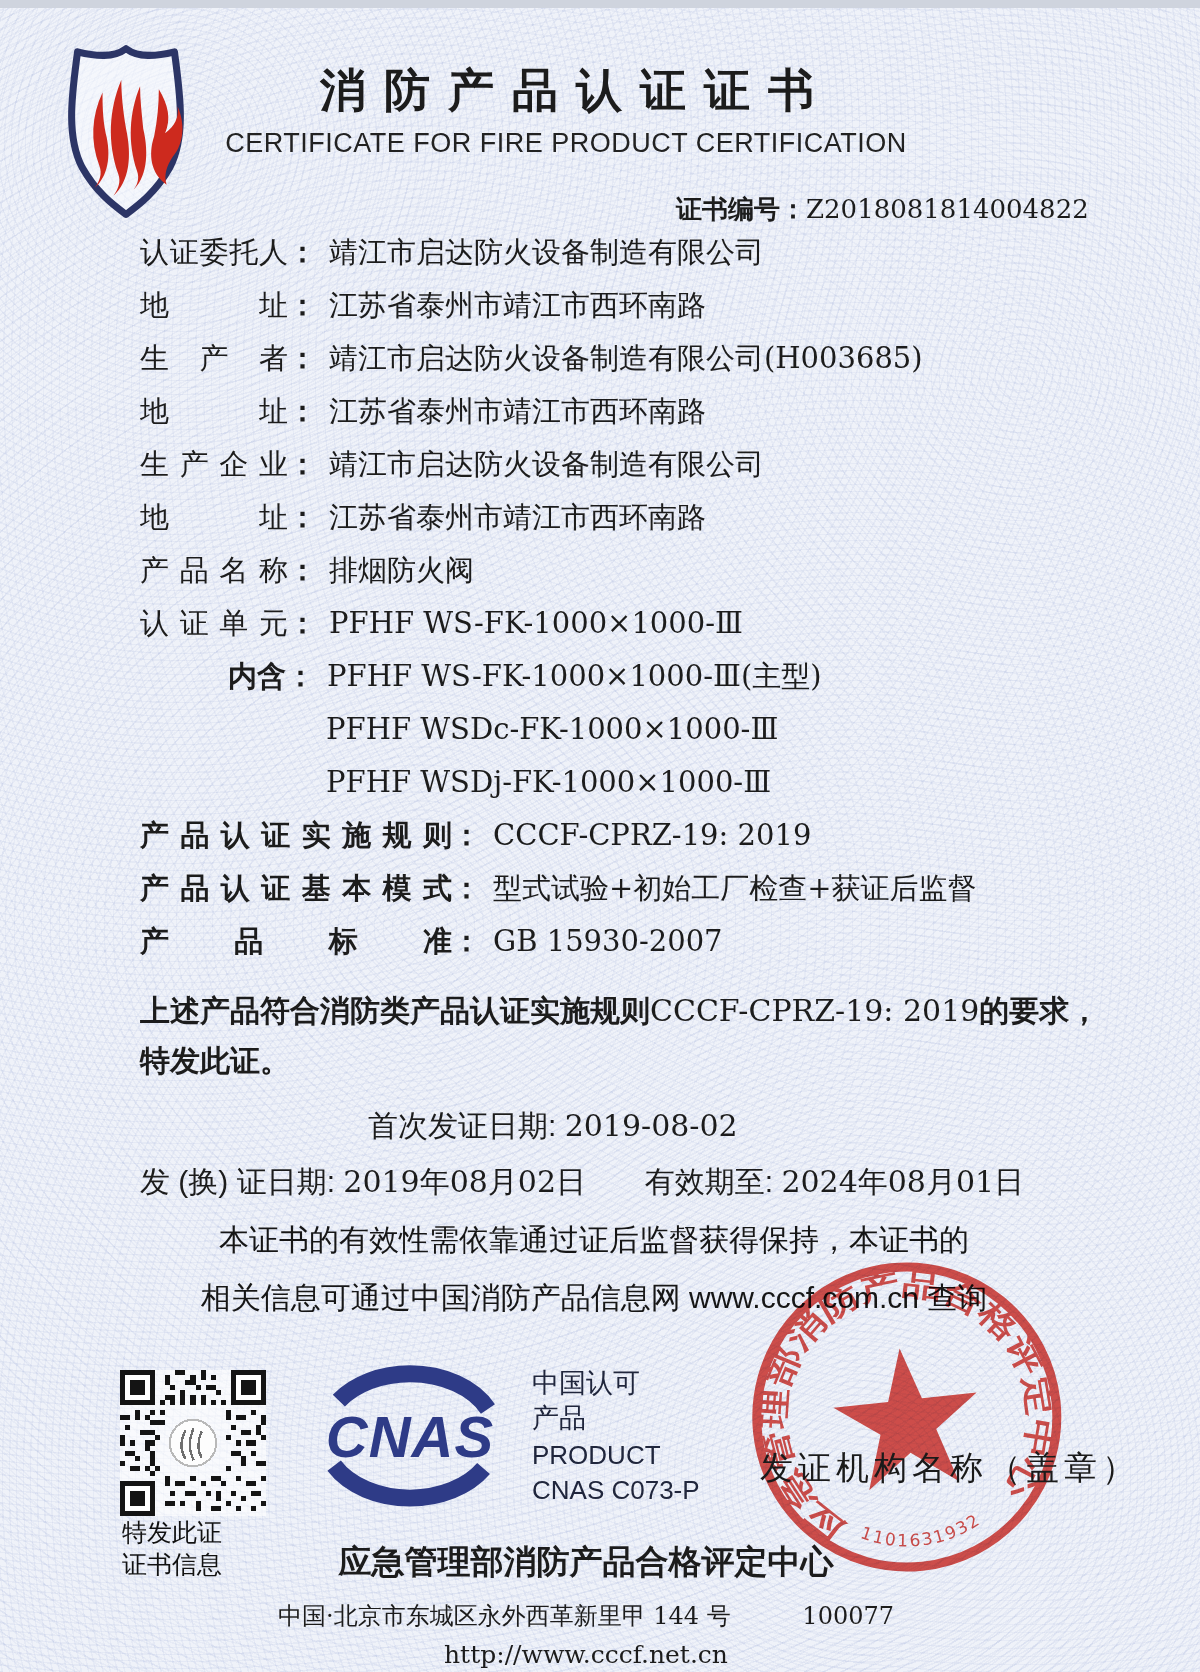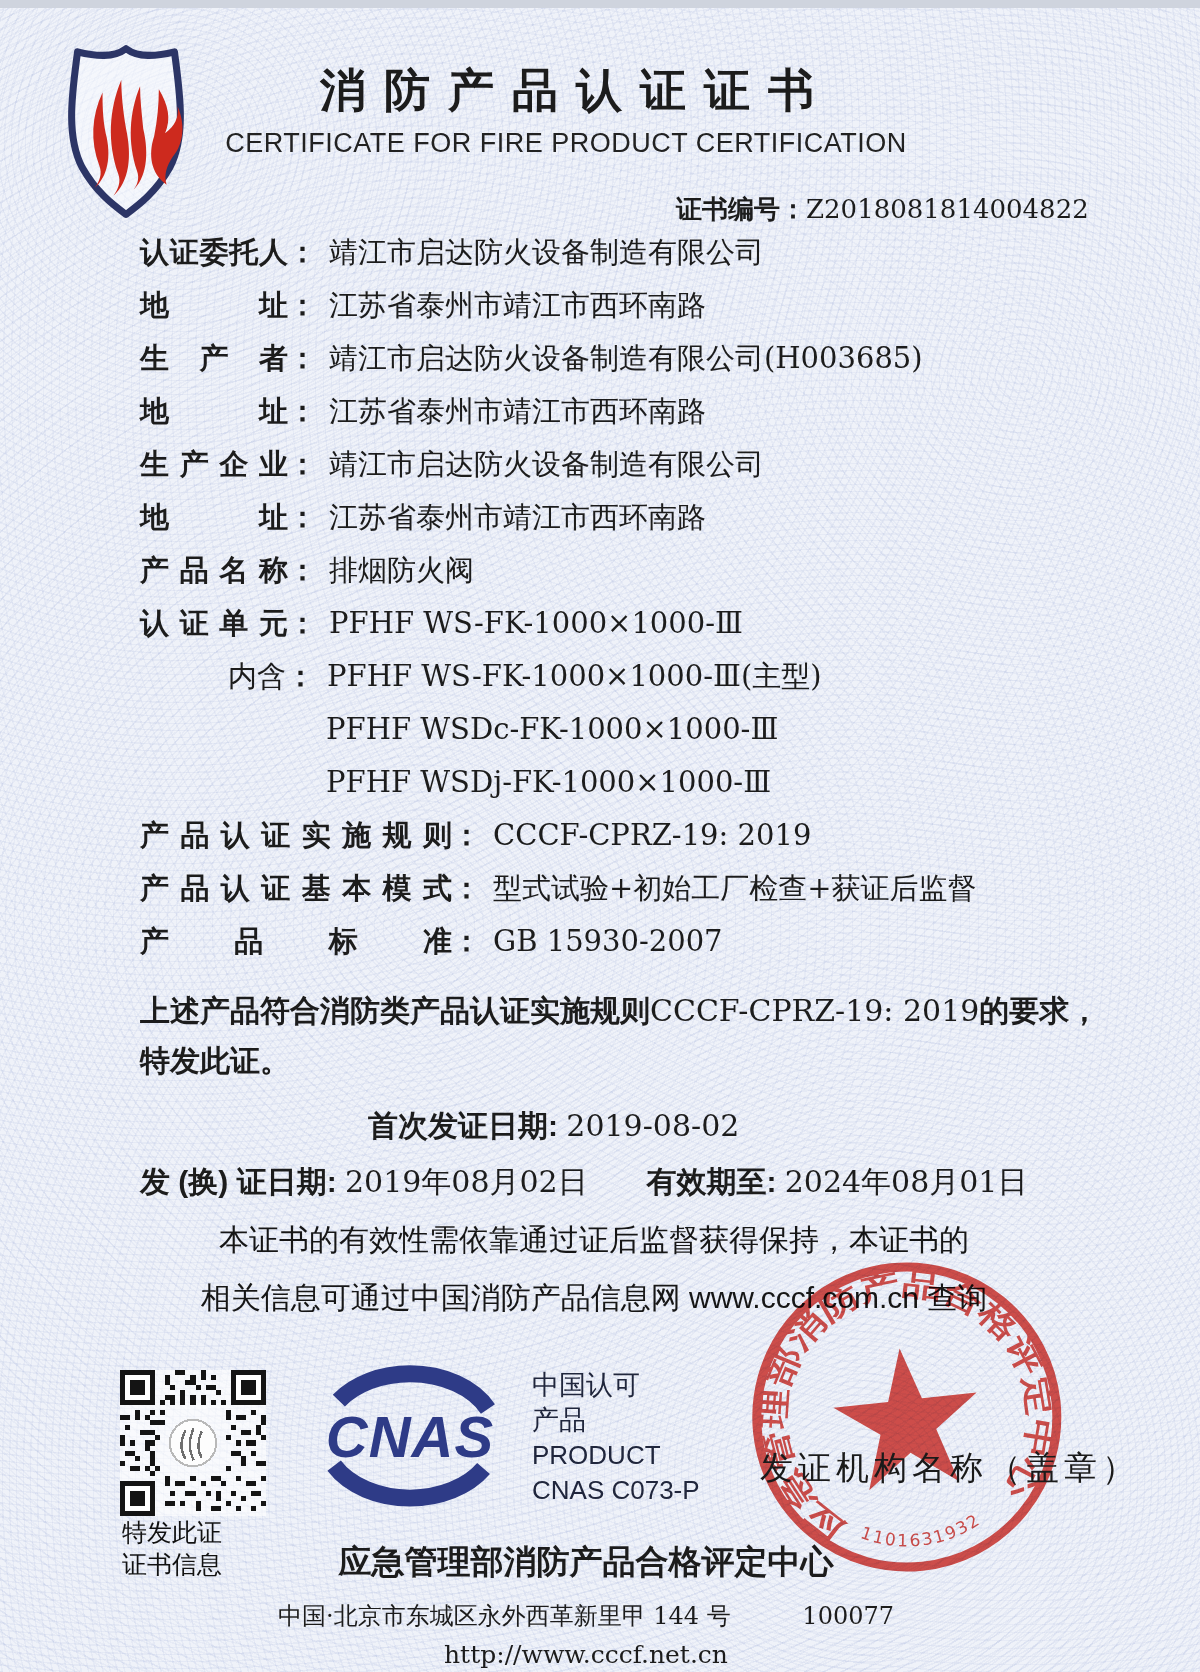"认证委托人" .lbl { font-weight: bold -> normal }
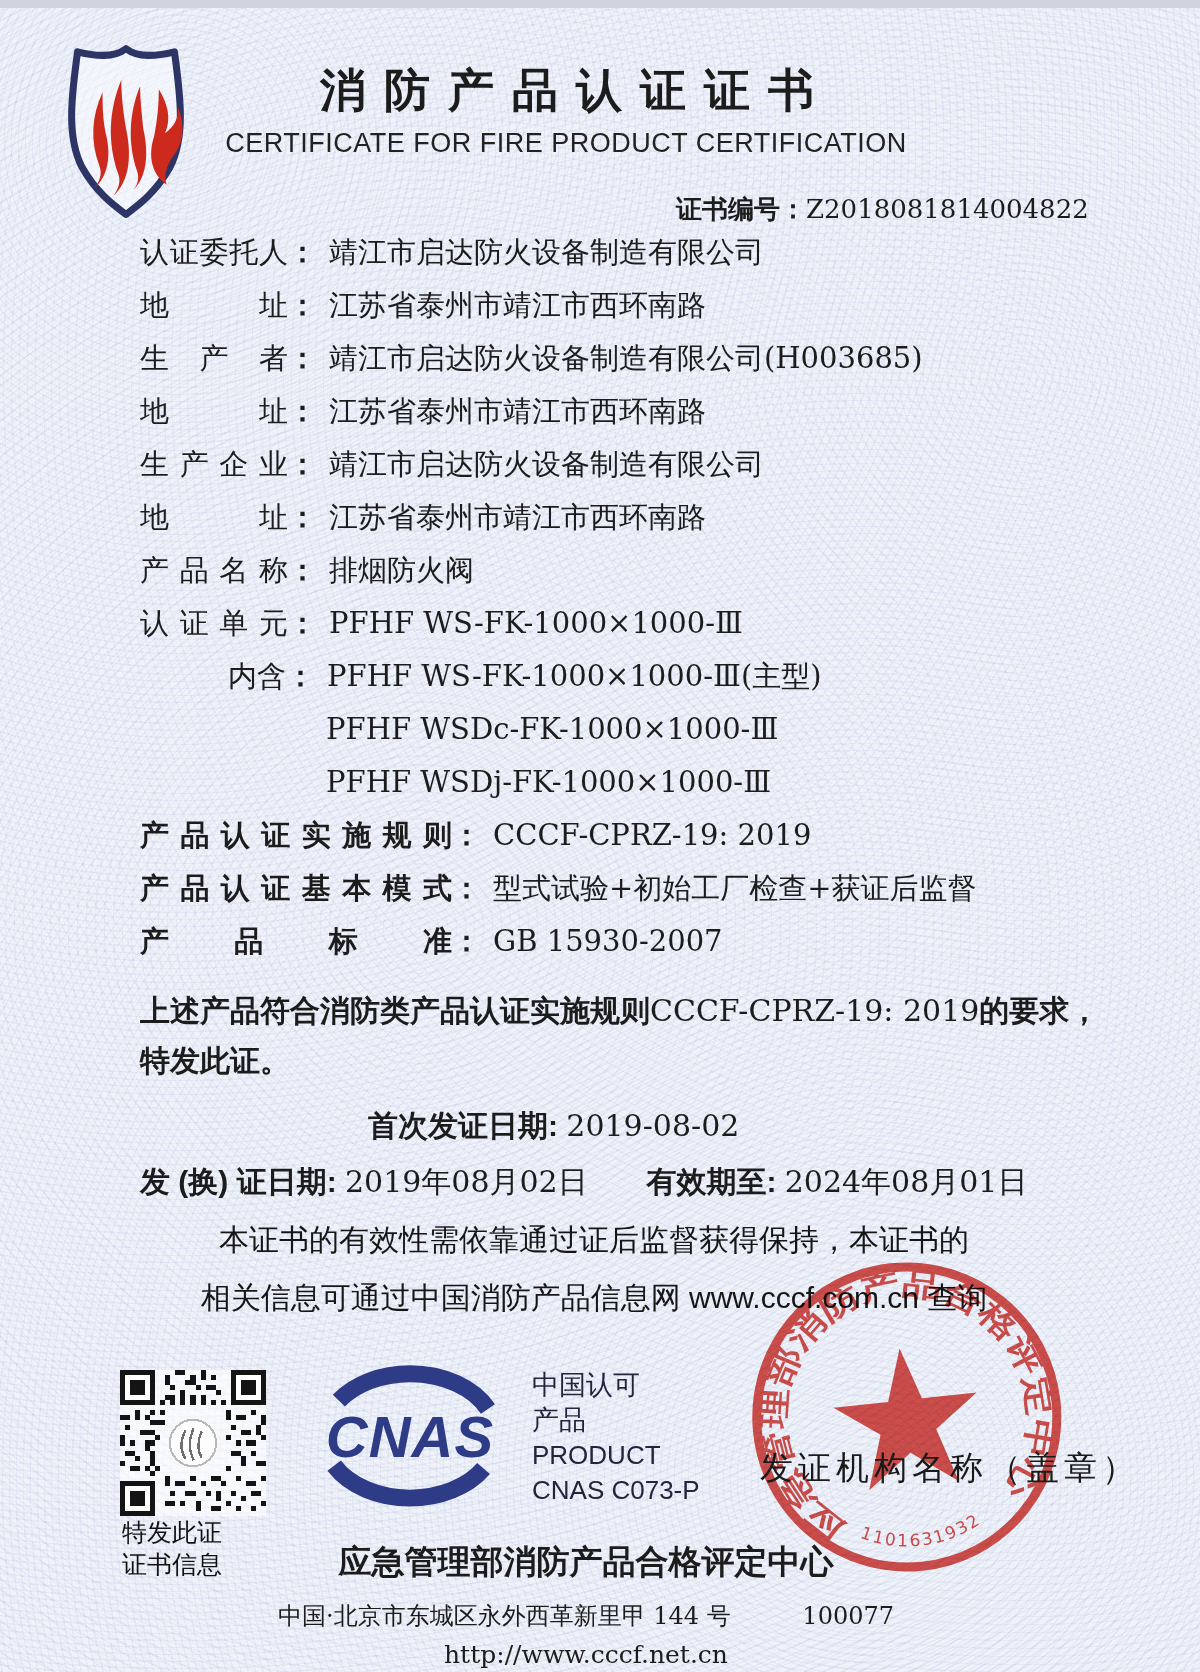"内含" .row-contains .lbl-s { font-weight: normal -> bold }
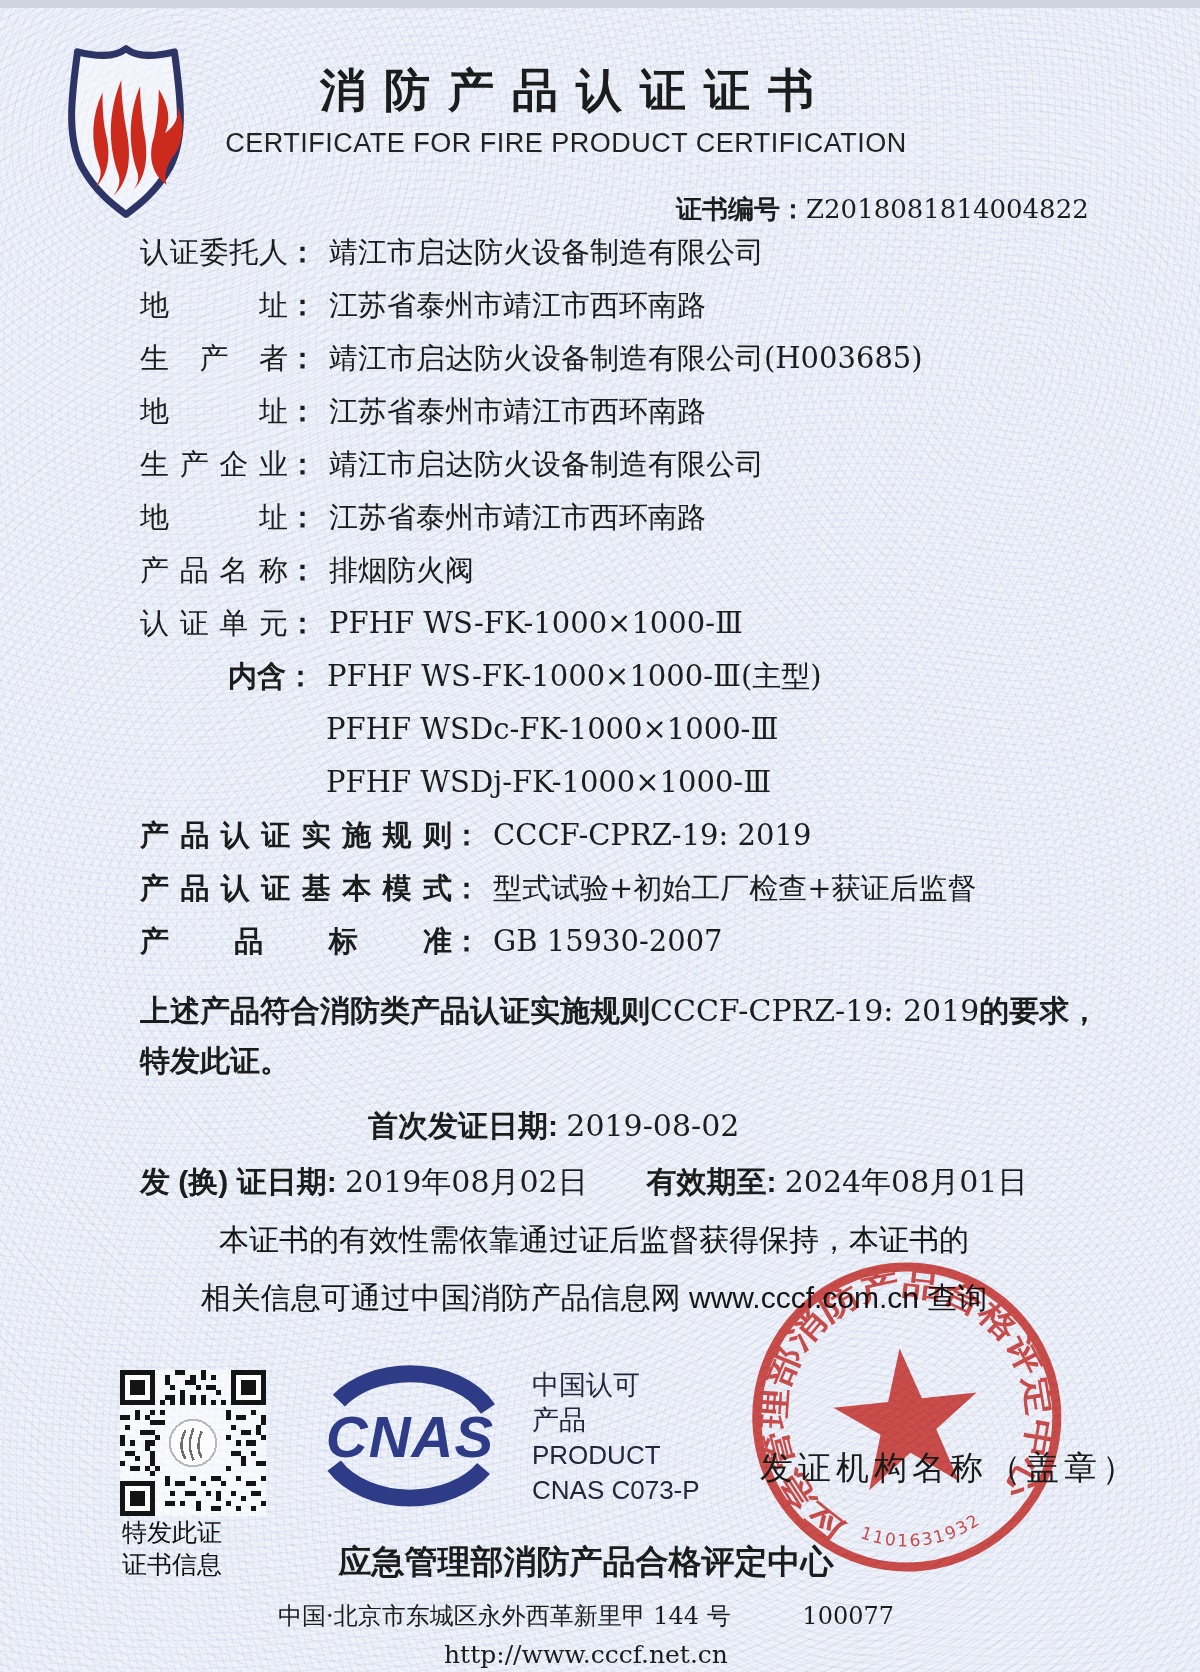"首次发证日期:" .blbl { font-weight: bold -> normal }
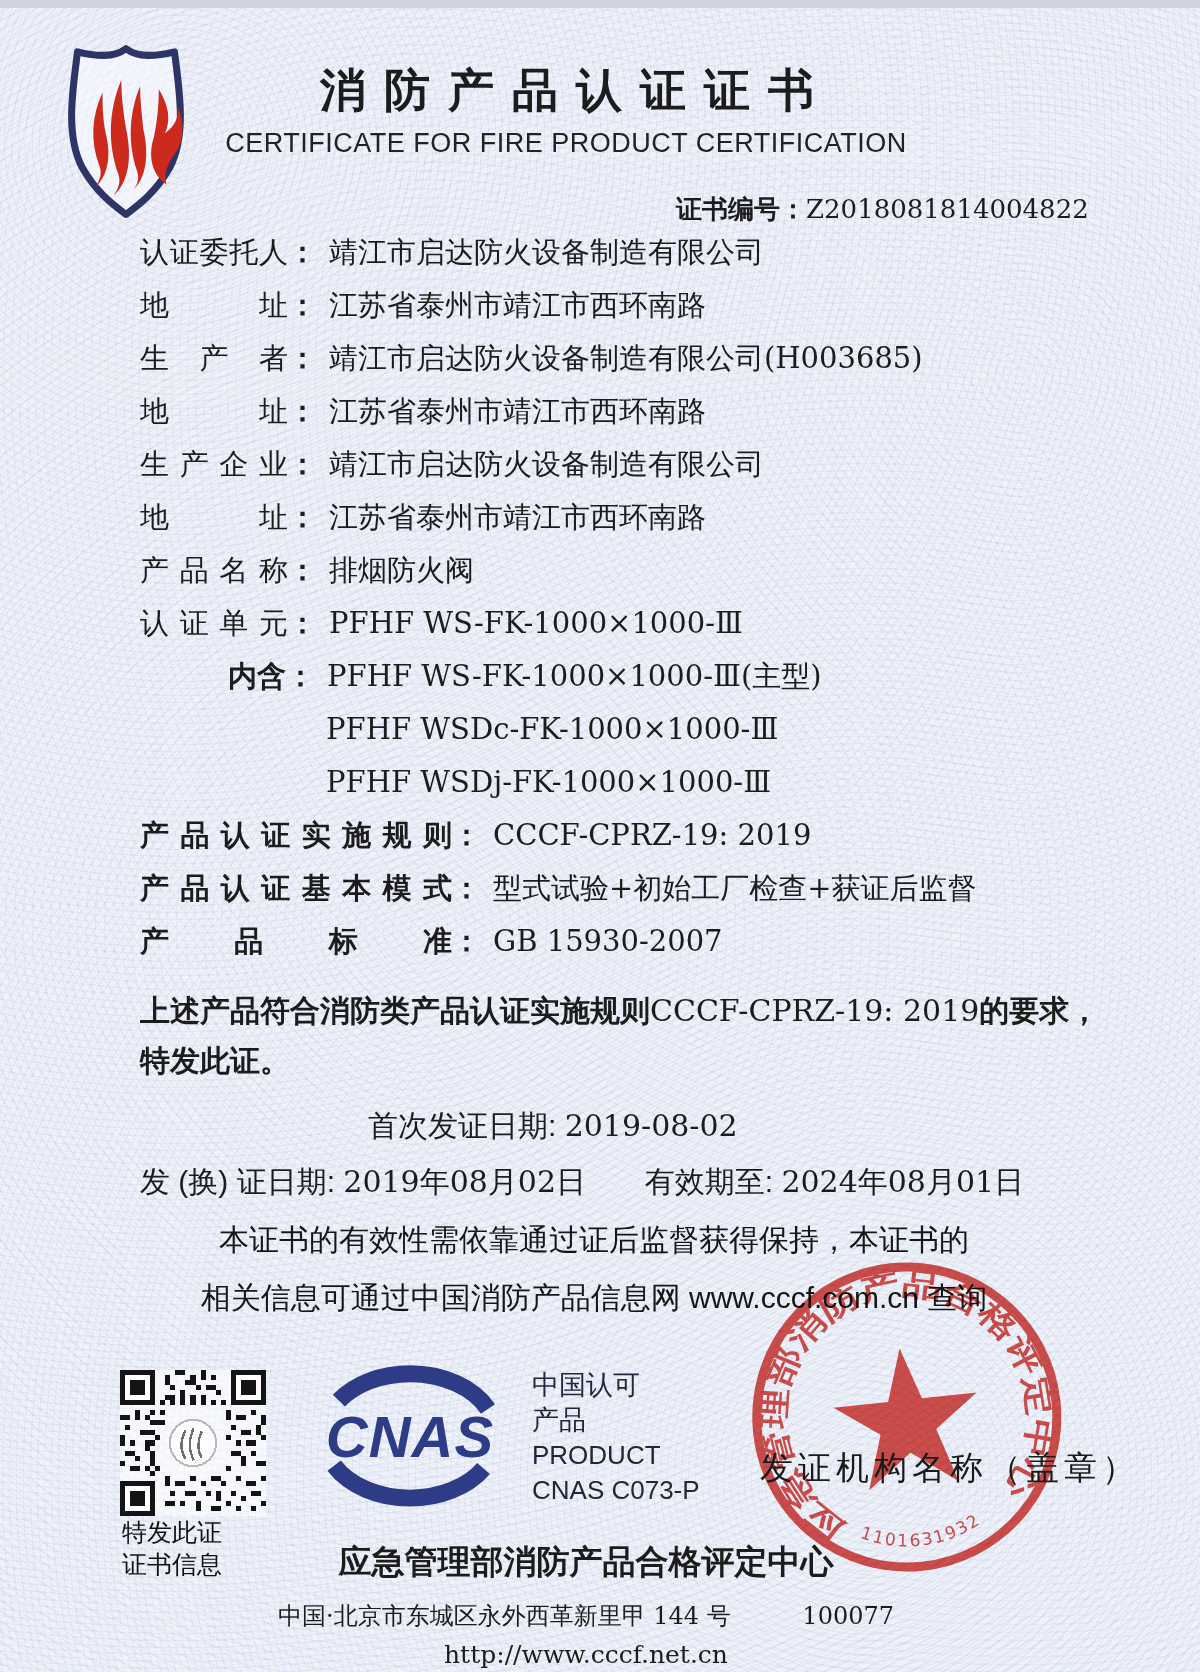"中国认可" .acc .cn { font-family: none -> Liberation Mono, monospace }
